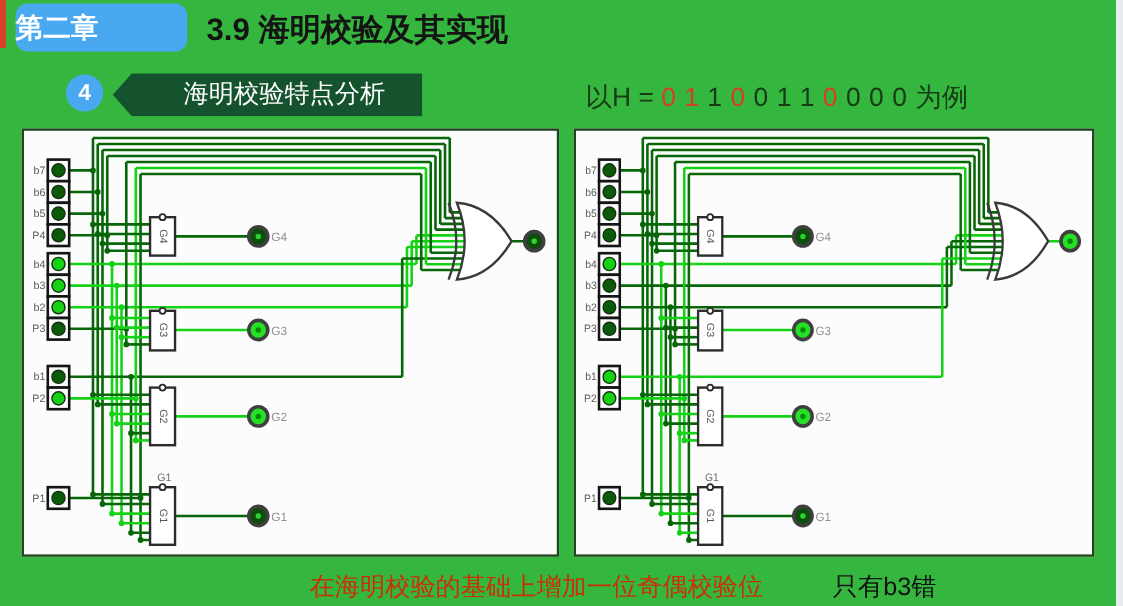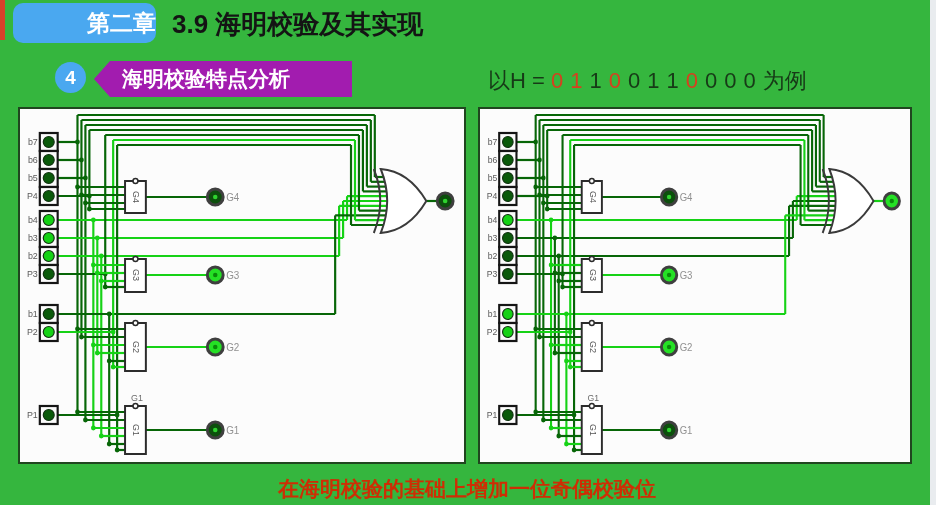"第二章" .chapter-badge { text-align: right -> left }
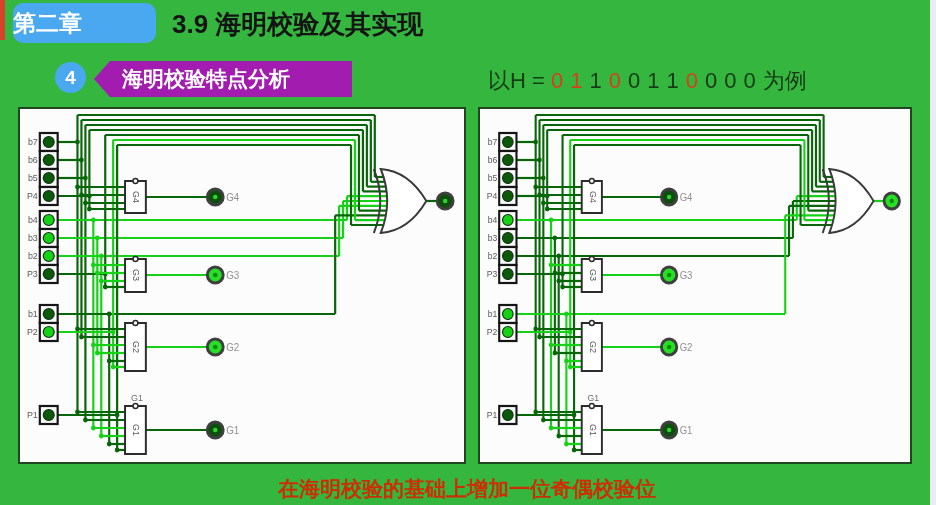"海明校验特点分析" .section-banner { background: #a21caf -> #14532d; font-weight: bold -> normal; text-align: none -> center }
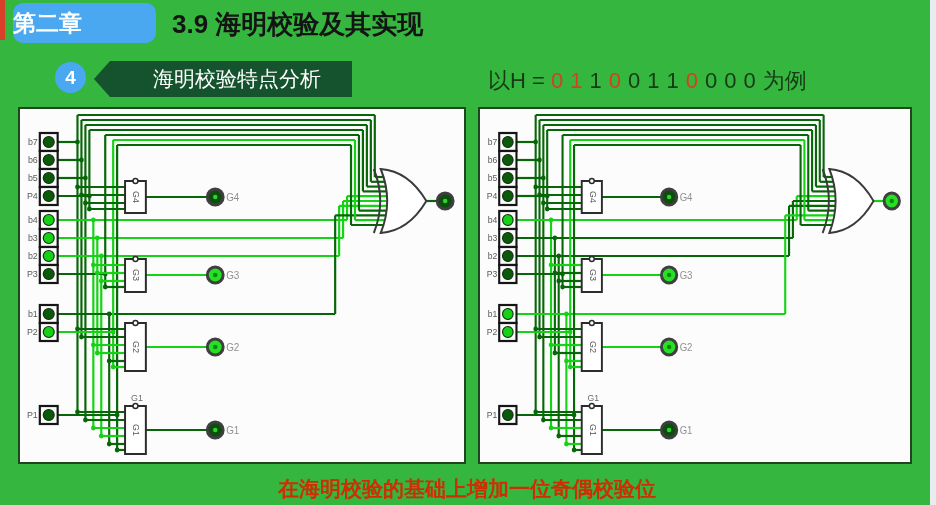"在海明校验的基础上增加一位奇偶校验位" .caption.mid-c { font-weight: bold -> normal; margin-left: 20px -> none }
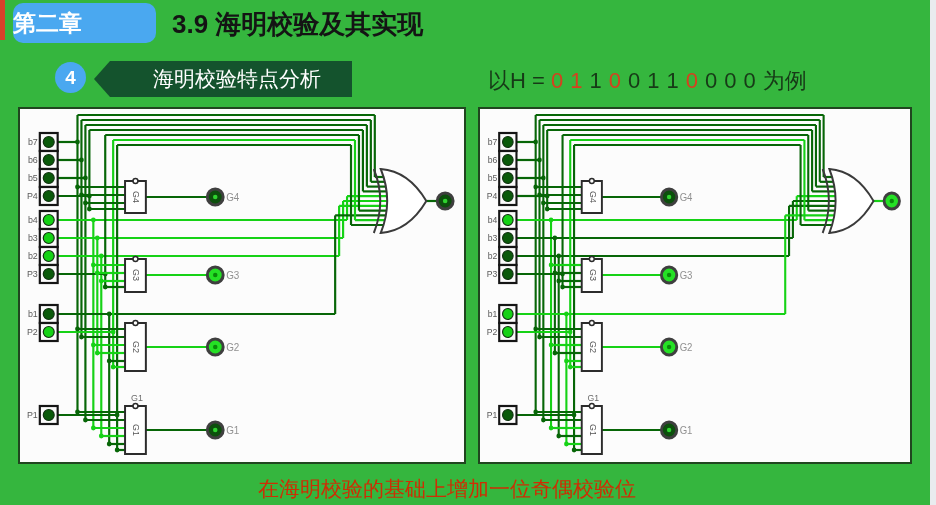"只有b3错" div.caption { html: none -> <div>只有b3错</div> }
